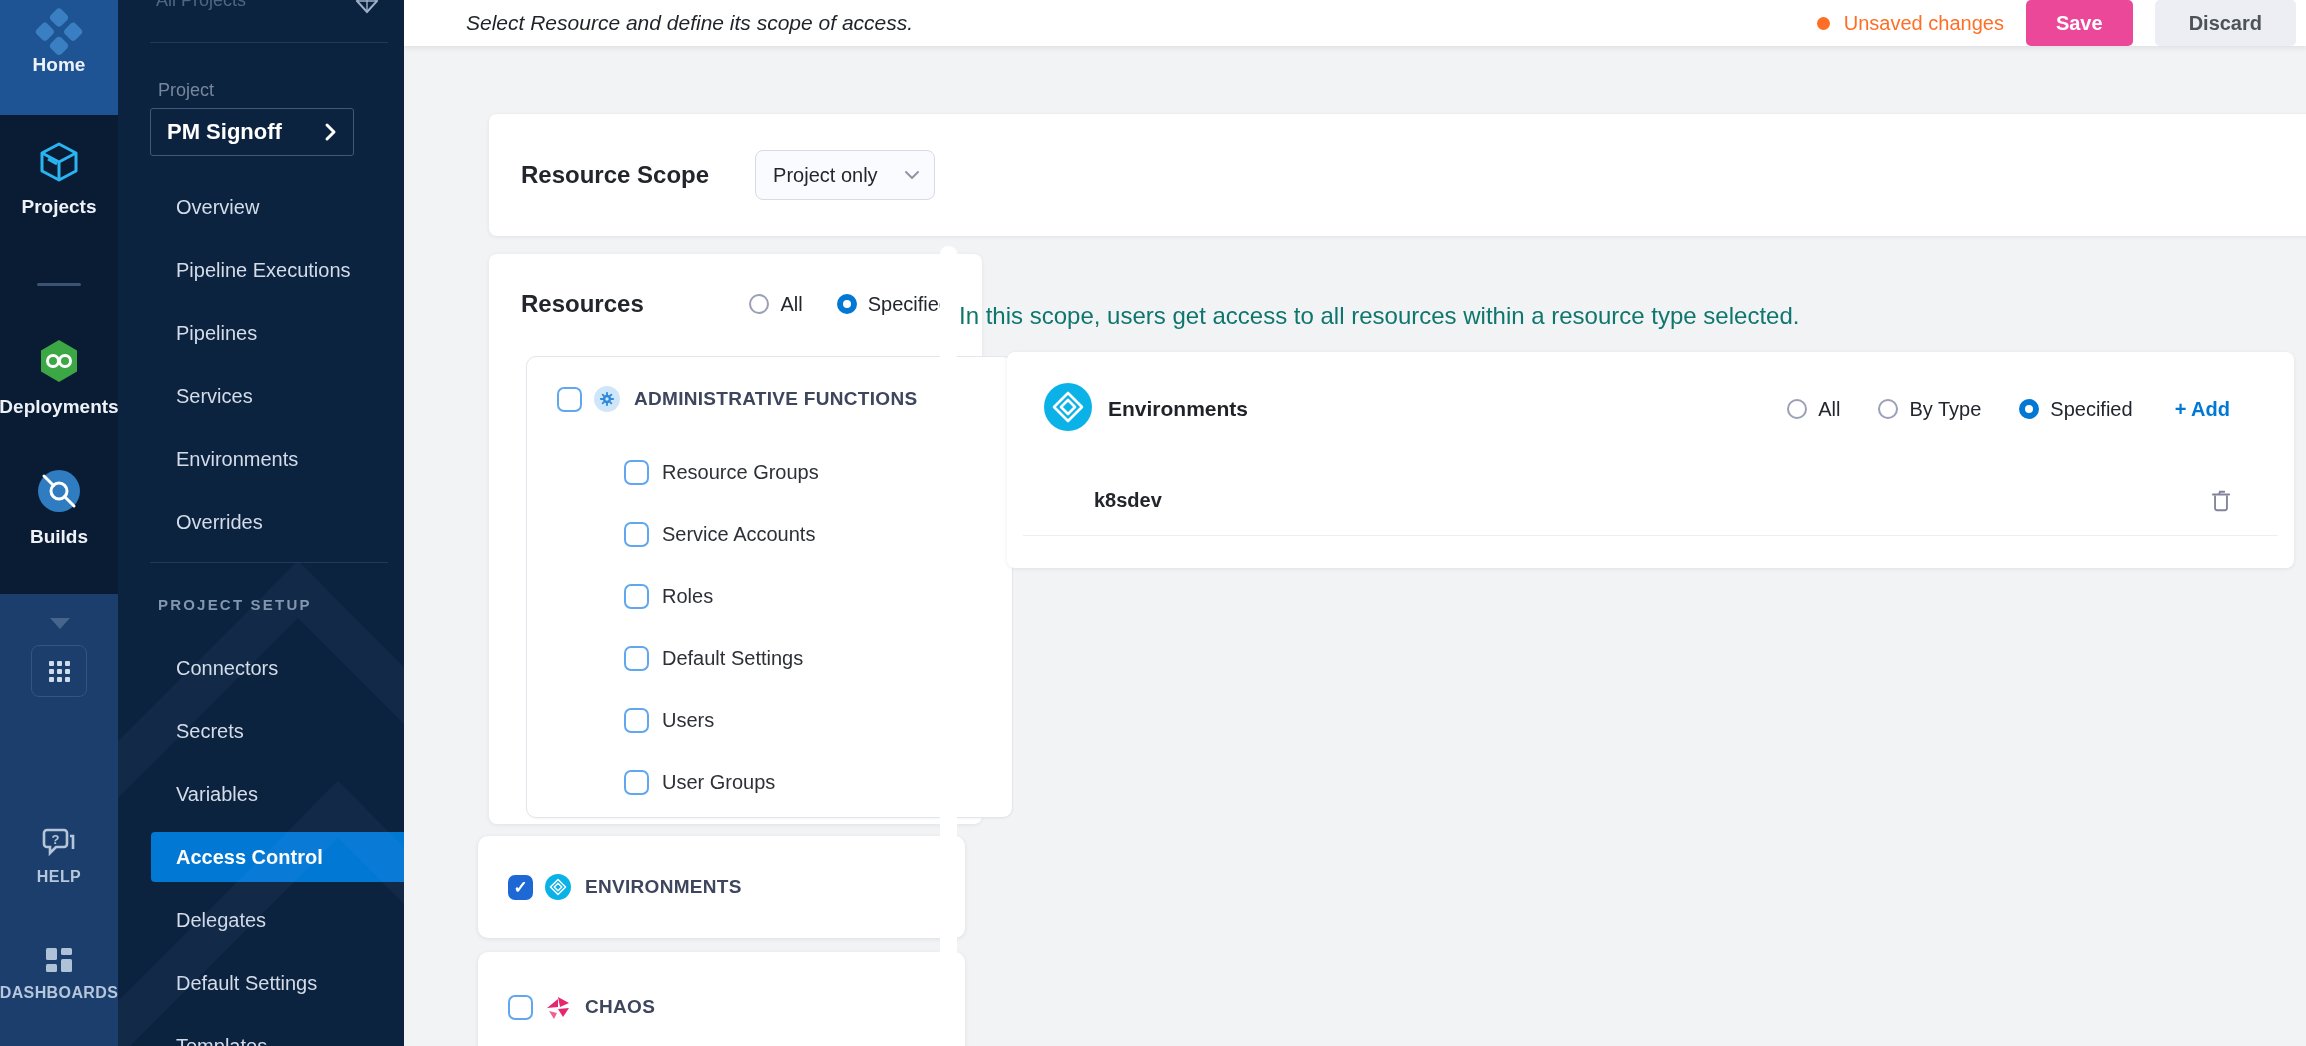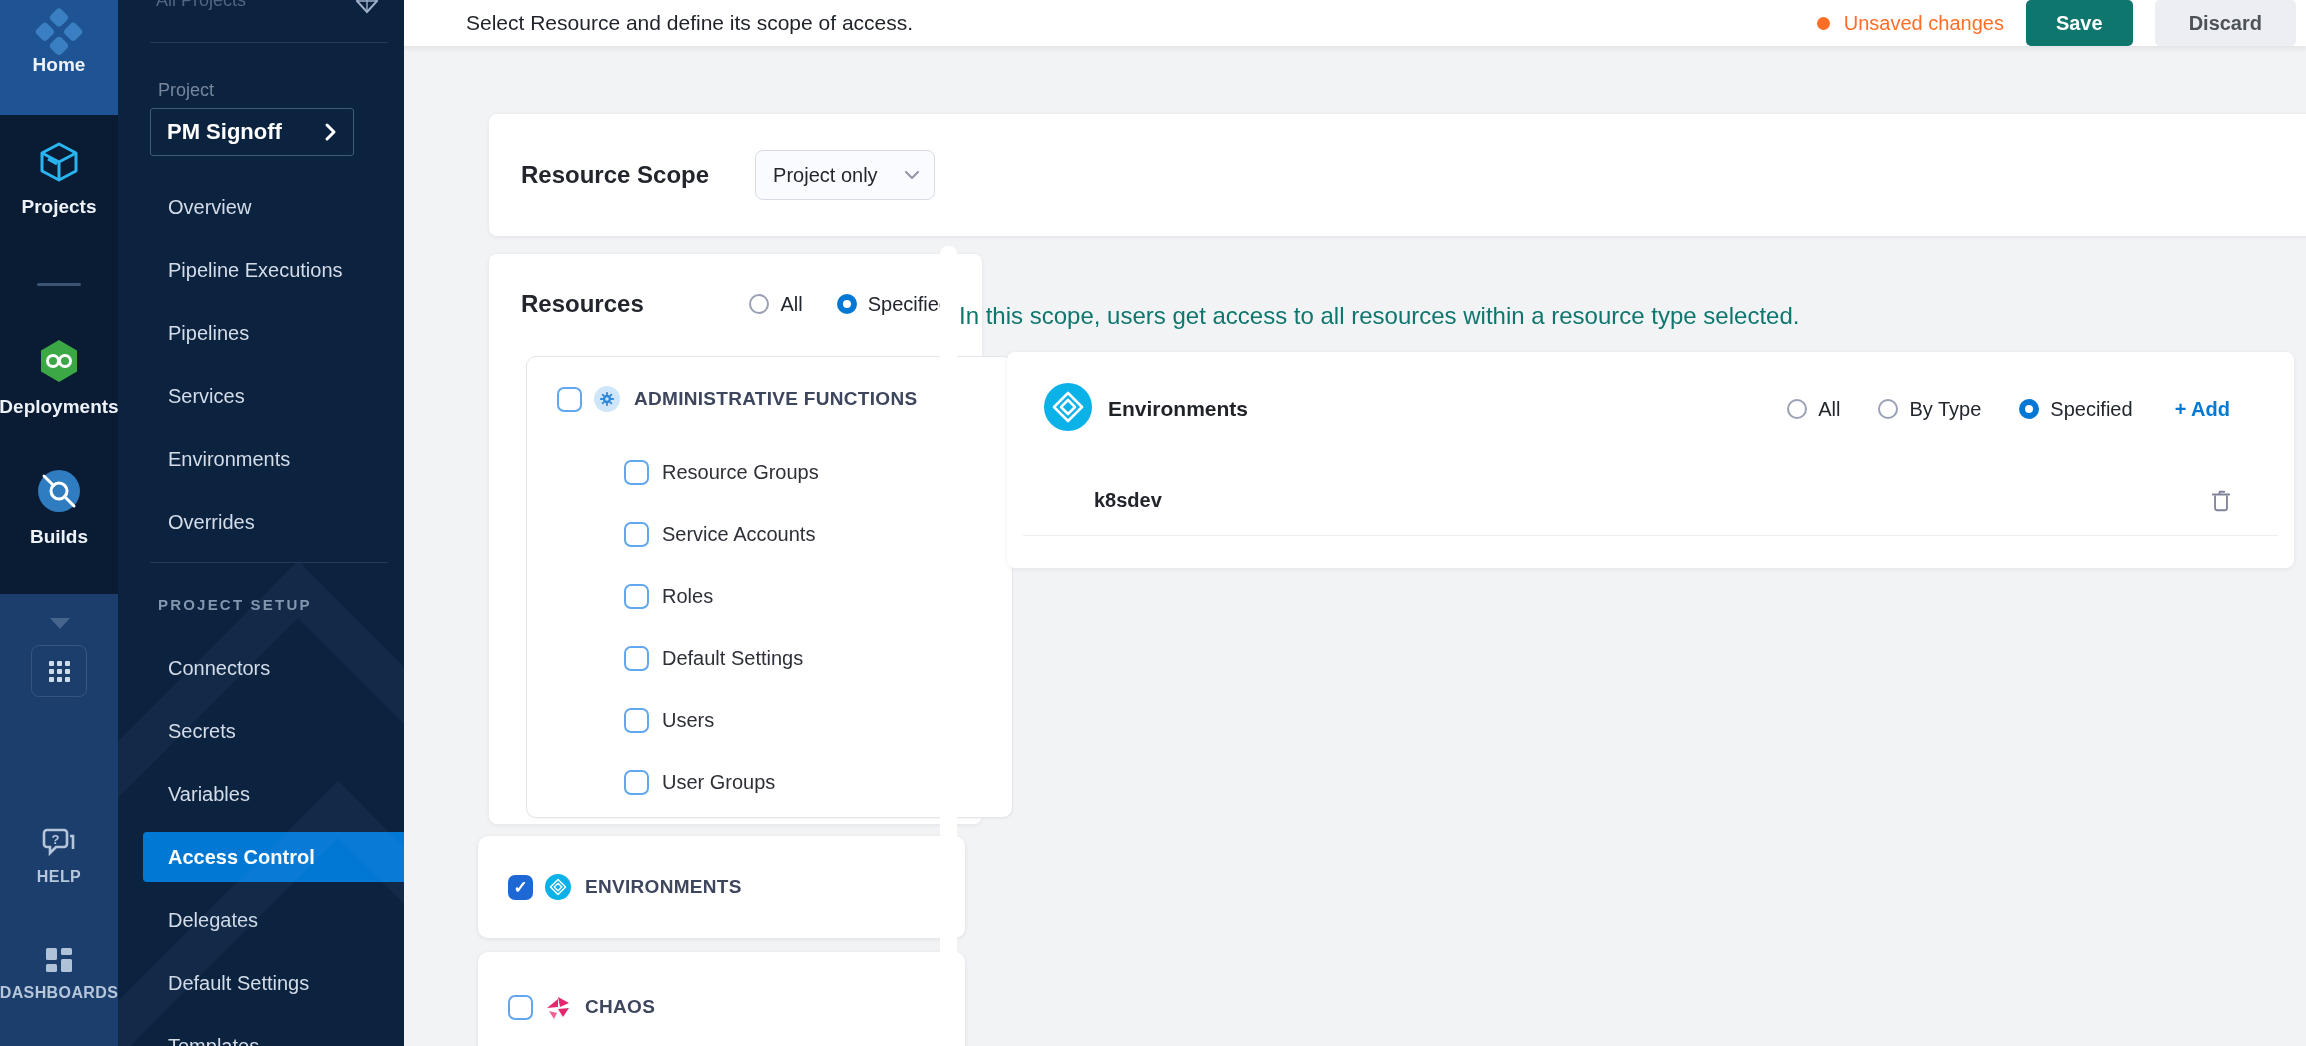"Select Resource and define its" .topbar-title { font-style: none -> italic }
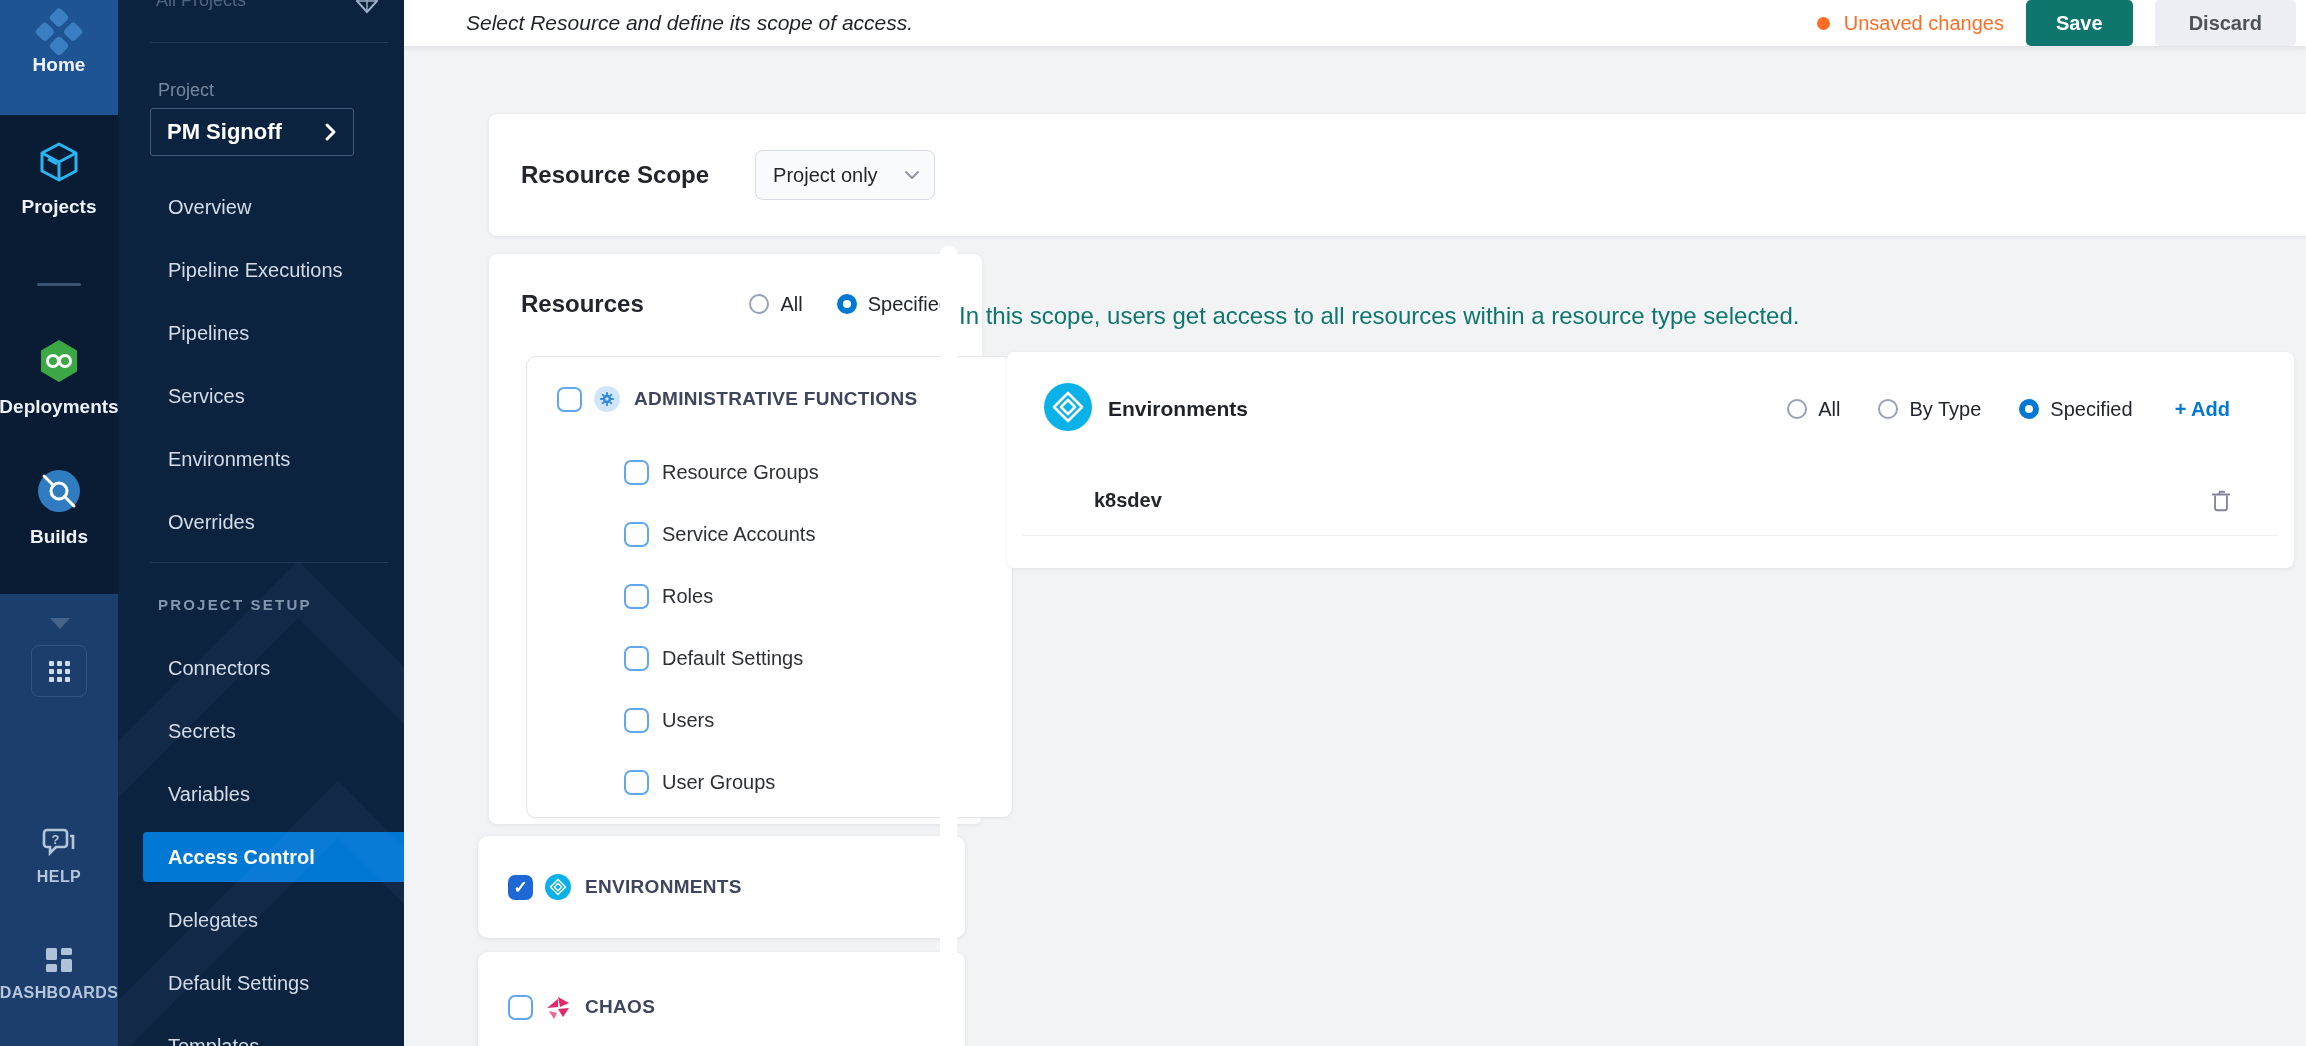"Save" .btn-save { background: #0f766e -> #ec4899 }
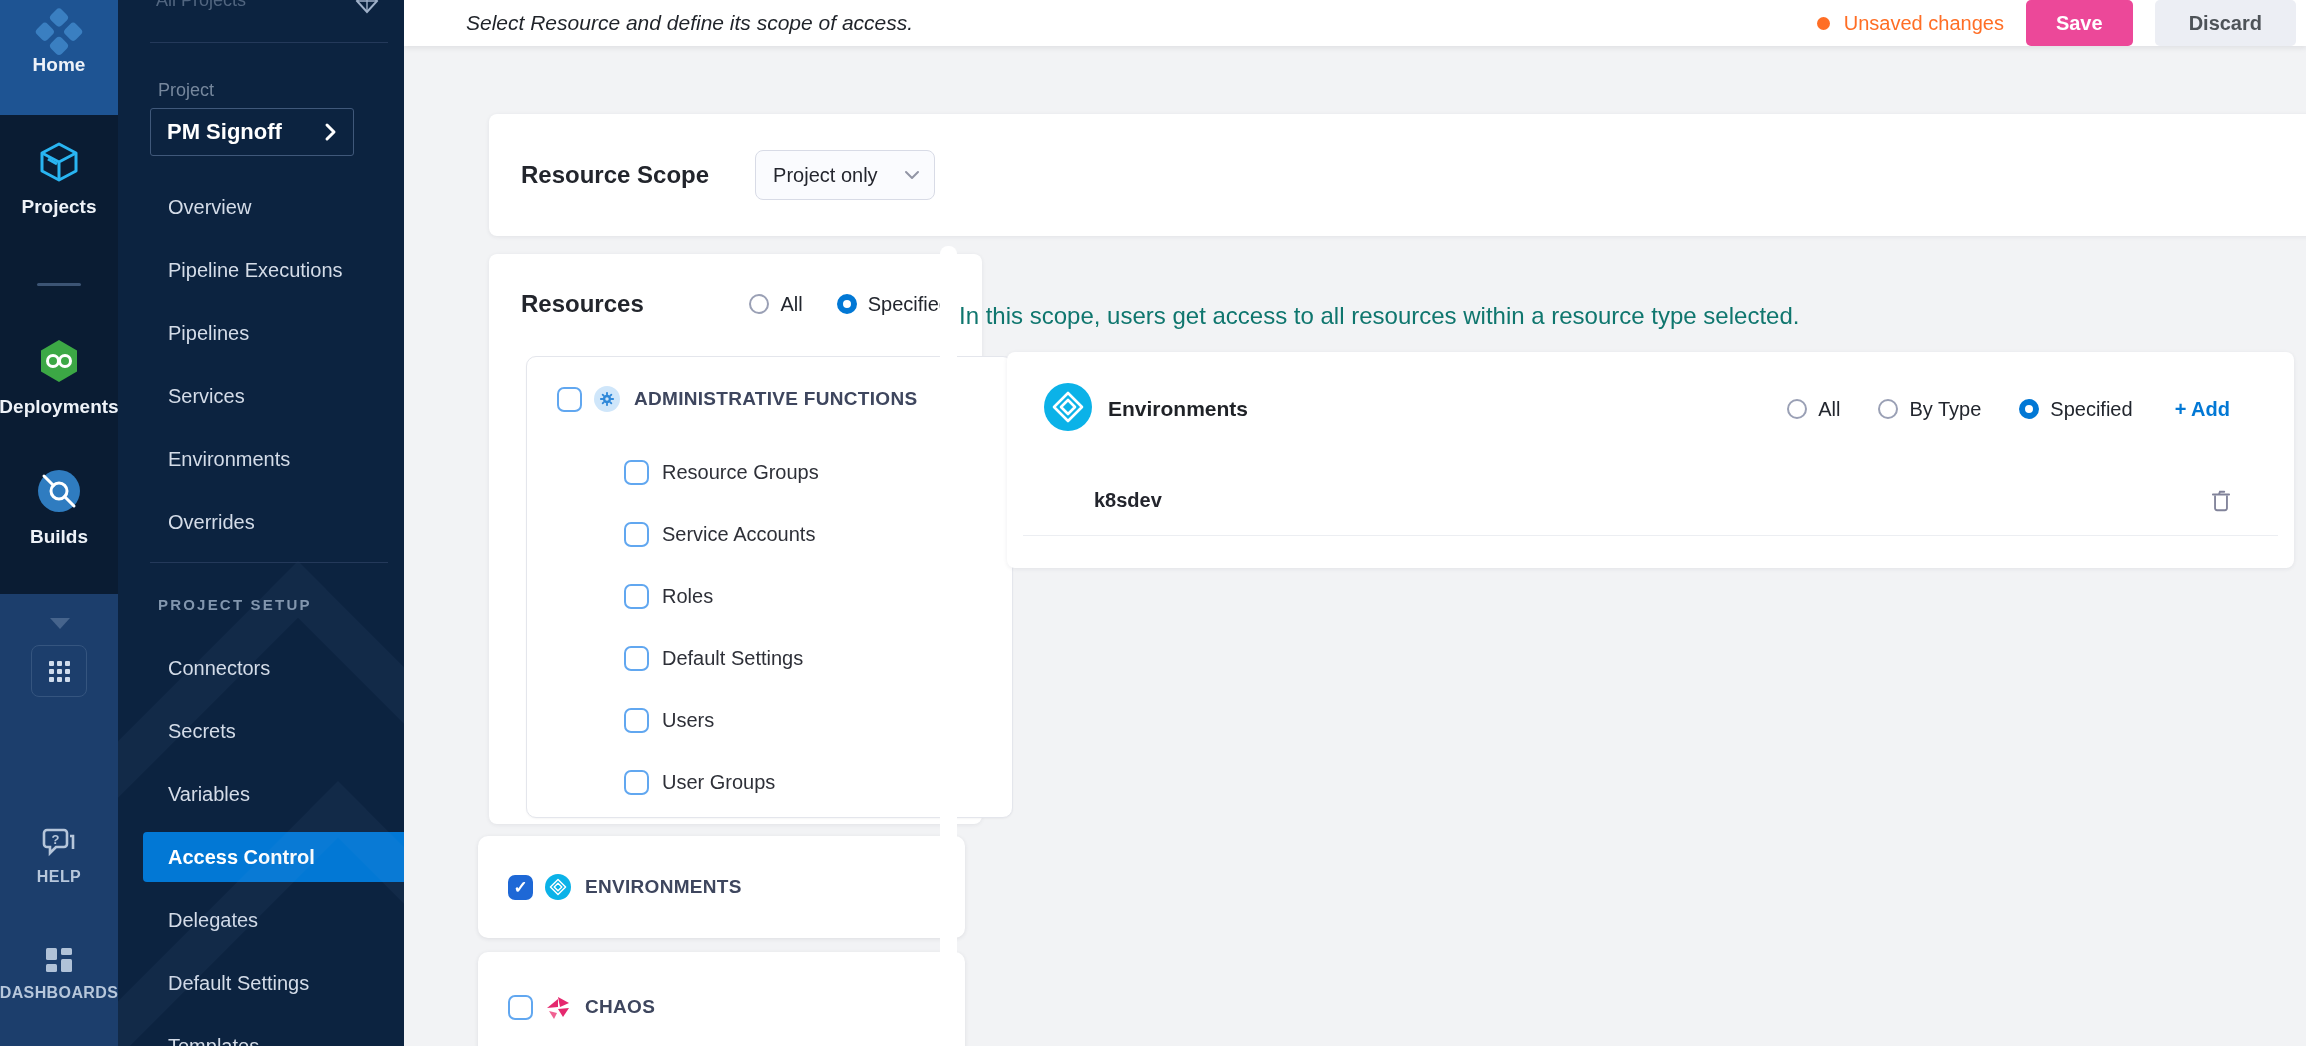"Overview" .sb-nav { left: 3px -> 11px }
